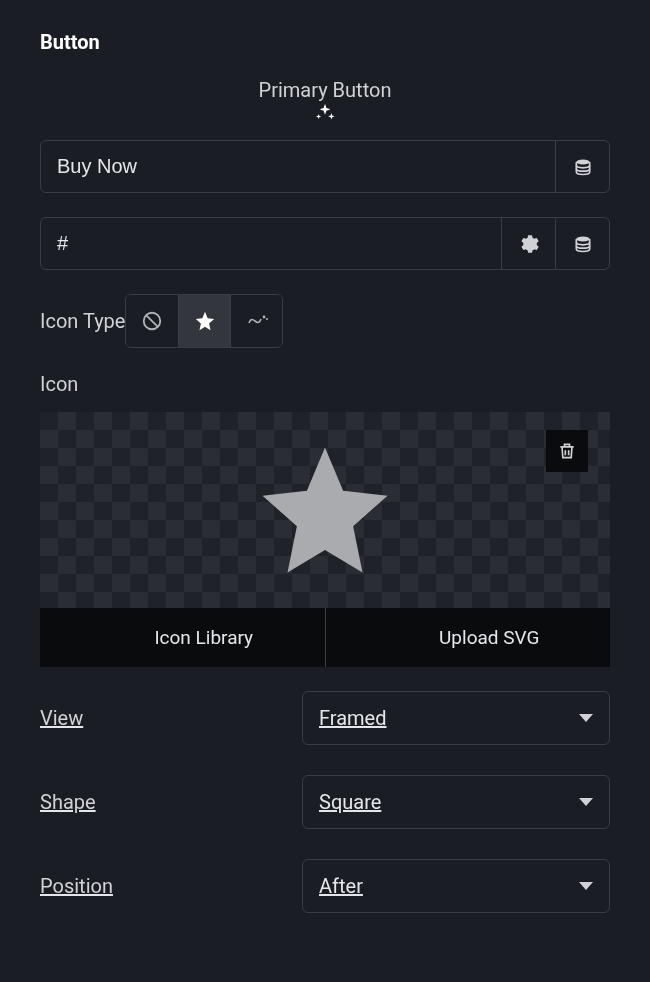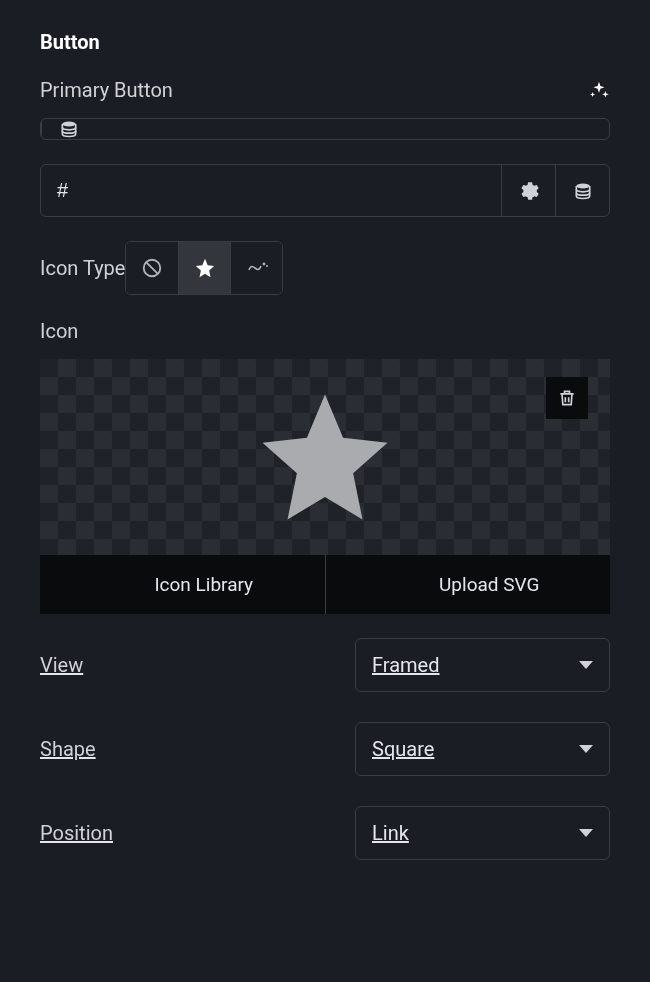"Primary Button" .field-header { align-items: flex-end -> center; flex-direction: none -> column }
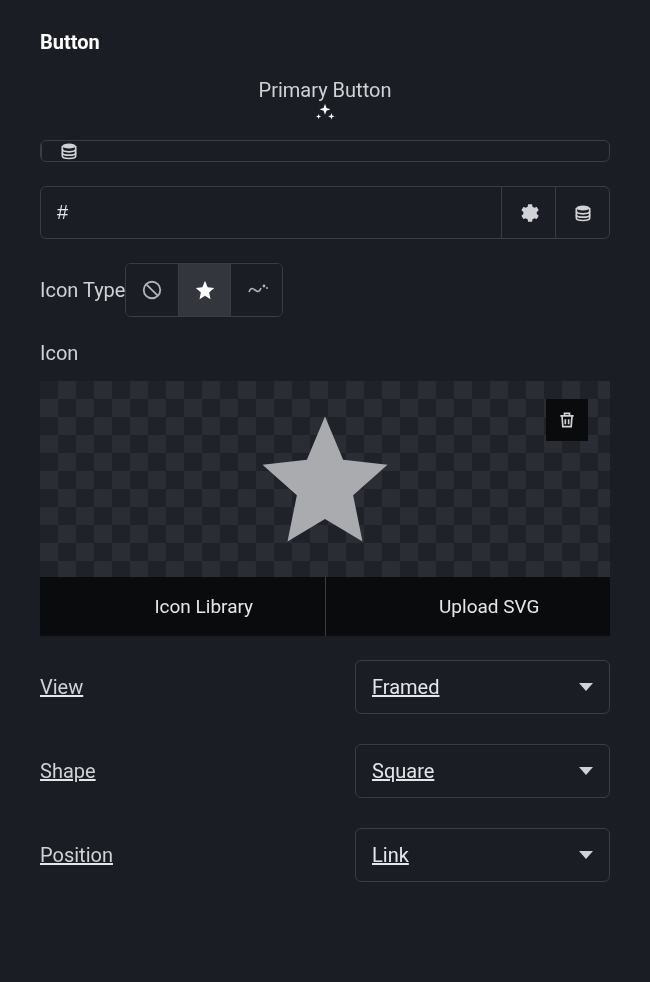"Buy Now" input.text-input { html: none -> <input> }
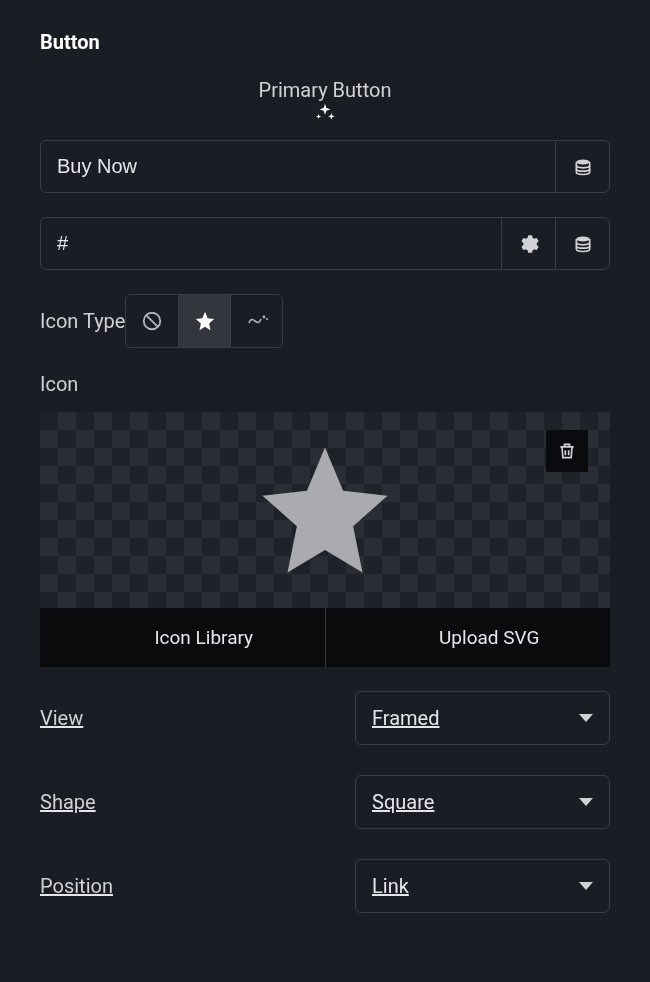"Framed" .select-box { width: 255px -> 308px }
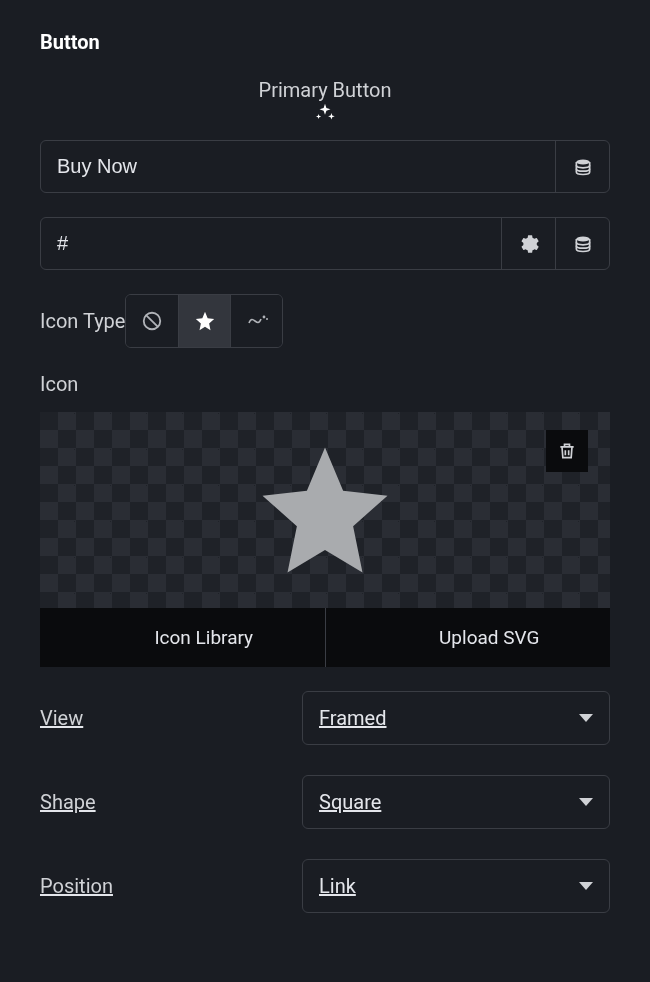"Link" span { text: Link -> After }
